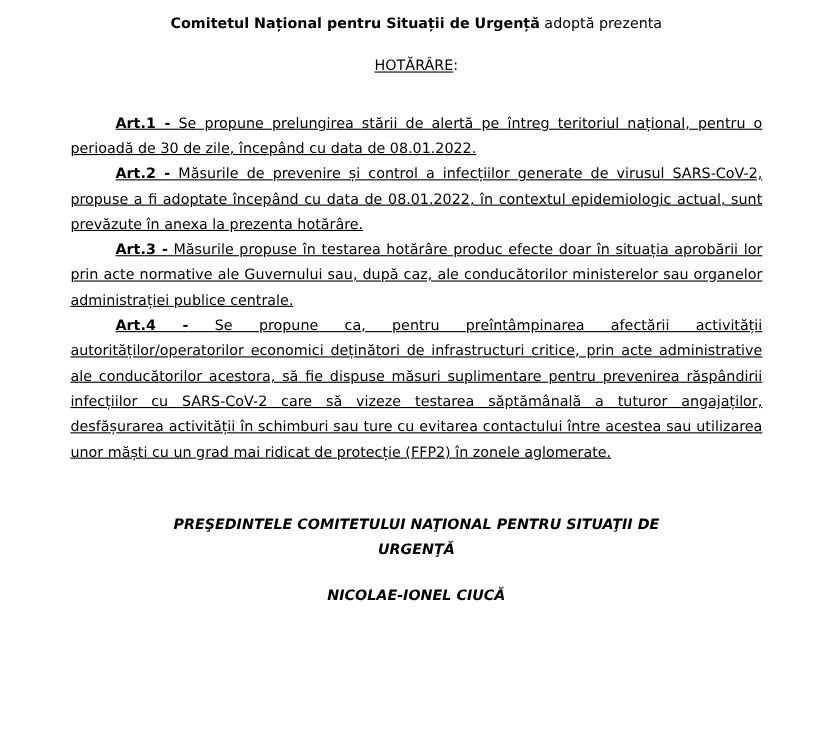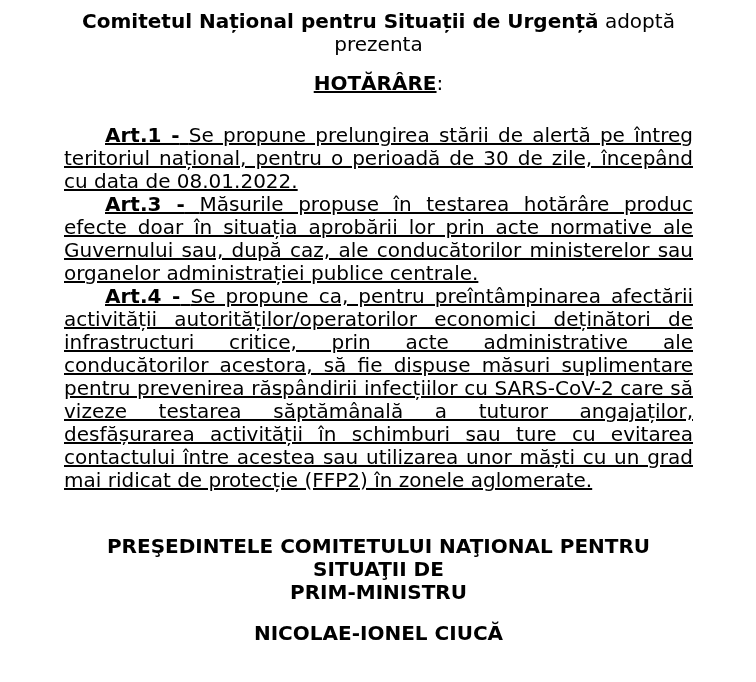"Comitetul Național pentru Situații de" .page { font-size: 20px -> 13px }
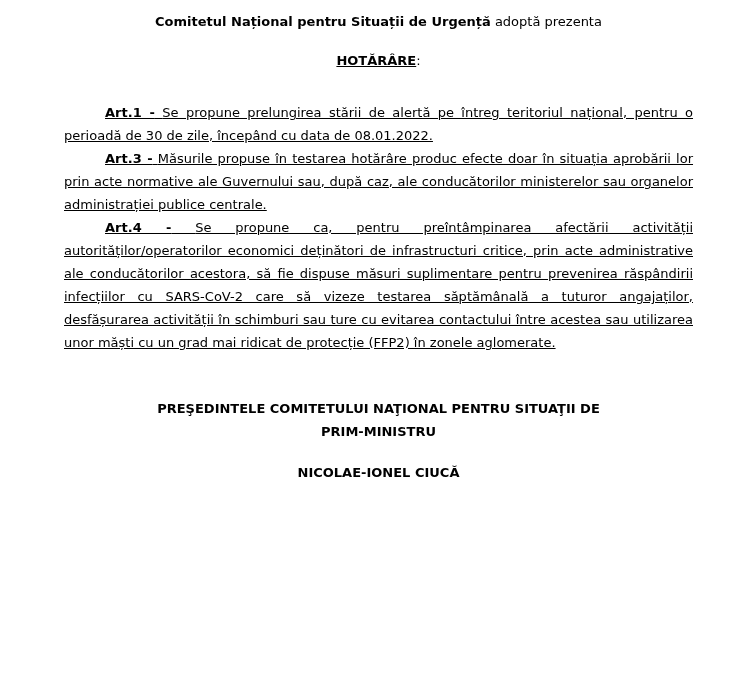"HOTĂRÂRE" .decision-title { font-weight: bold -> normal }
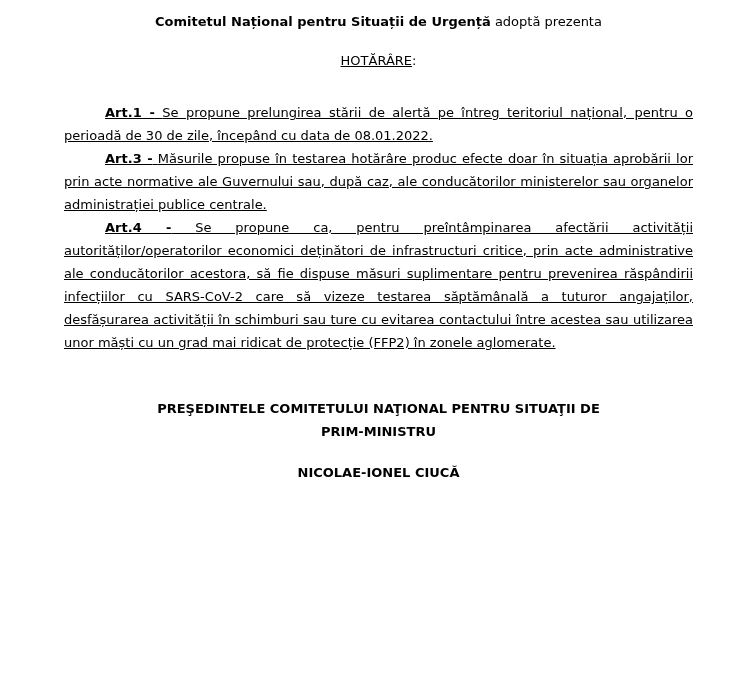"Art.2 - Măsurile de prevenire" p.article { html: none -> <p><span>Art.2 -</span> <span>Măsurile de prevenire și control a infecțiilor generate de virusul SARS-CoV-2, propuse a fi adoptate începând cu data de 08.01.2022, în contextul epidemiologic actual, sunt prevăzute în anexa la prezenta hotărâre.</span></p> }
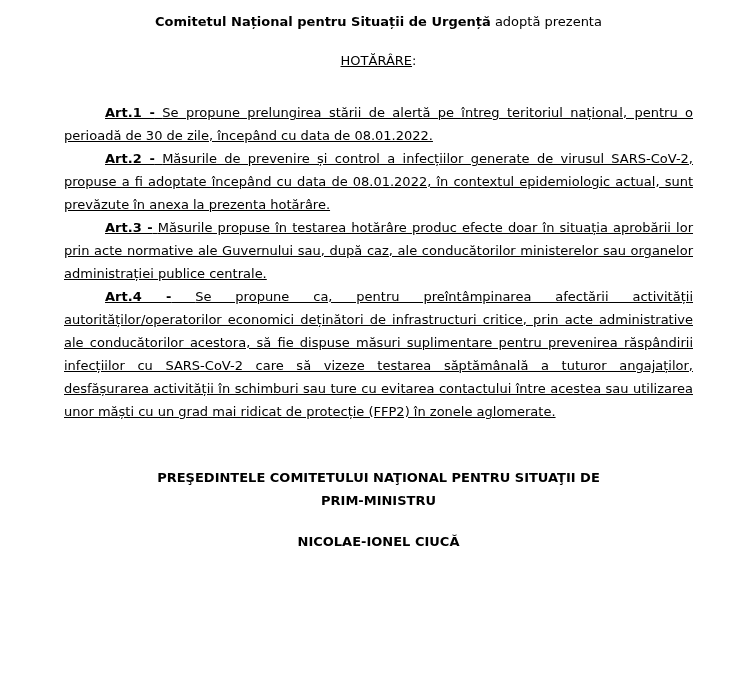"PREŞEDINTELE COMITETULUI NAŢIONAL PENTRU" .signature p { font-style: none -> italic }
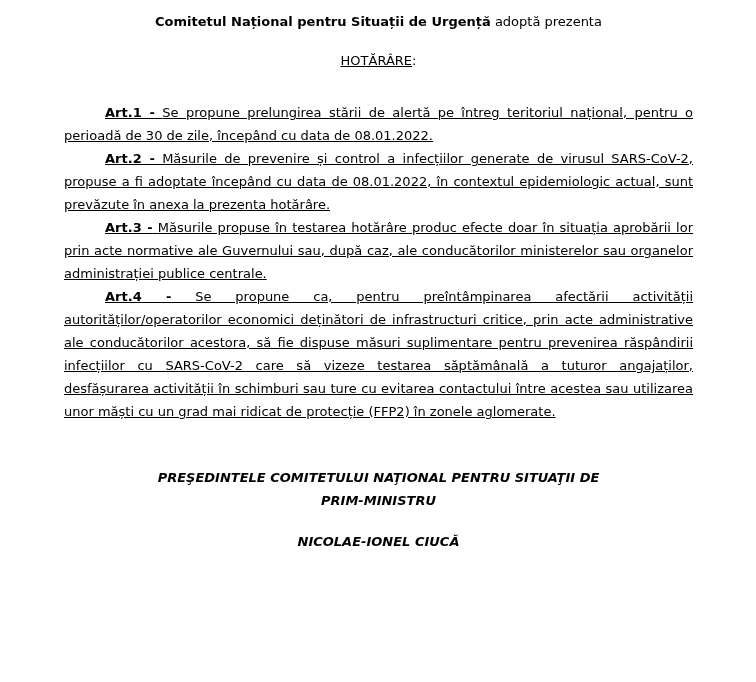"URGENŢĂ" p { html: none -> <p>URGENŢĂ</p> }
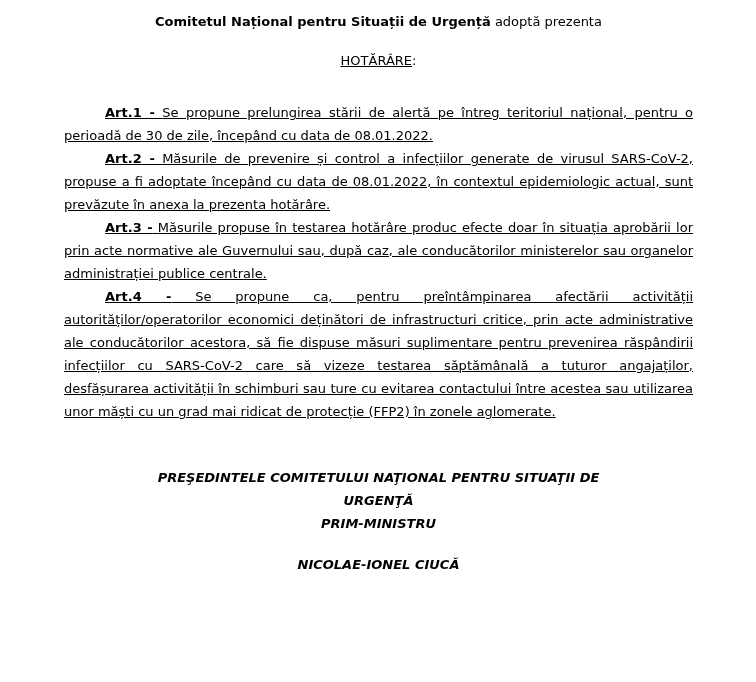"PRIM-MINISTRU" p { html: <p>PRIM-MINISTRU</p> -> none }
